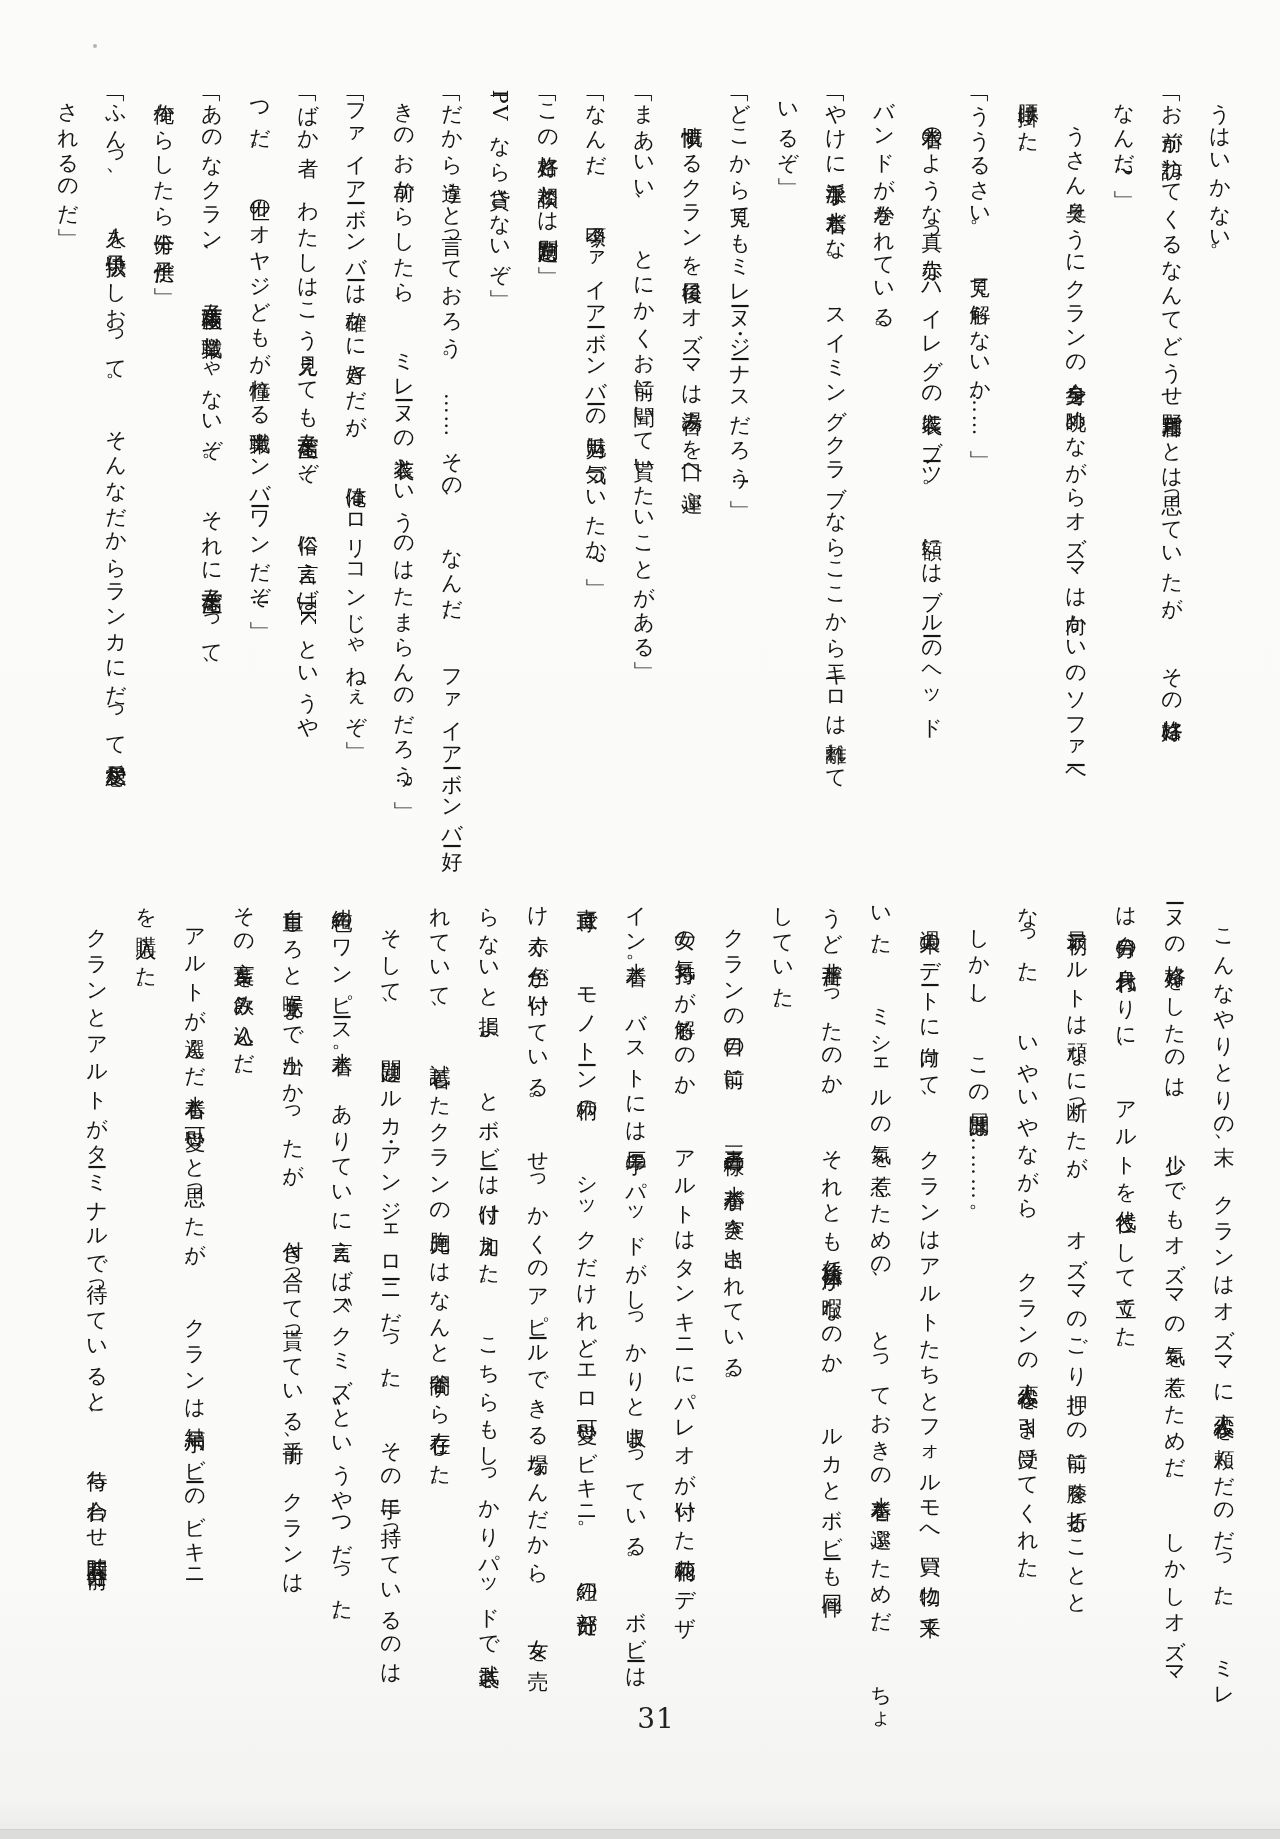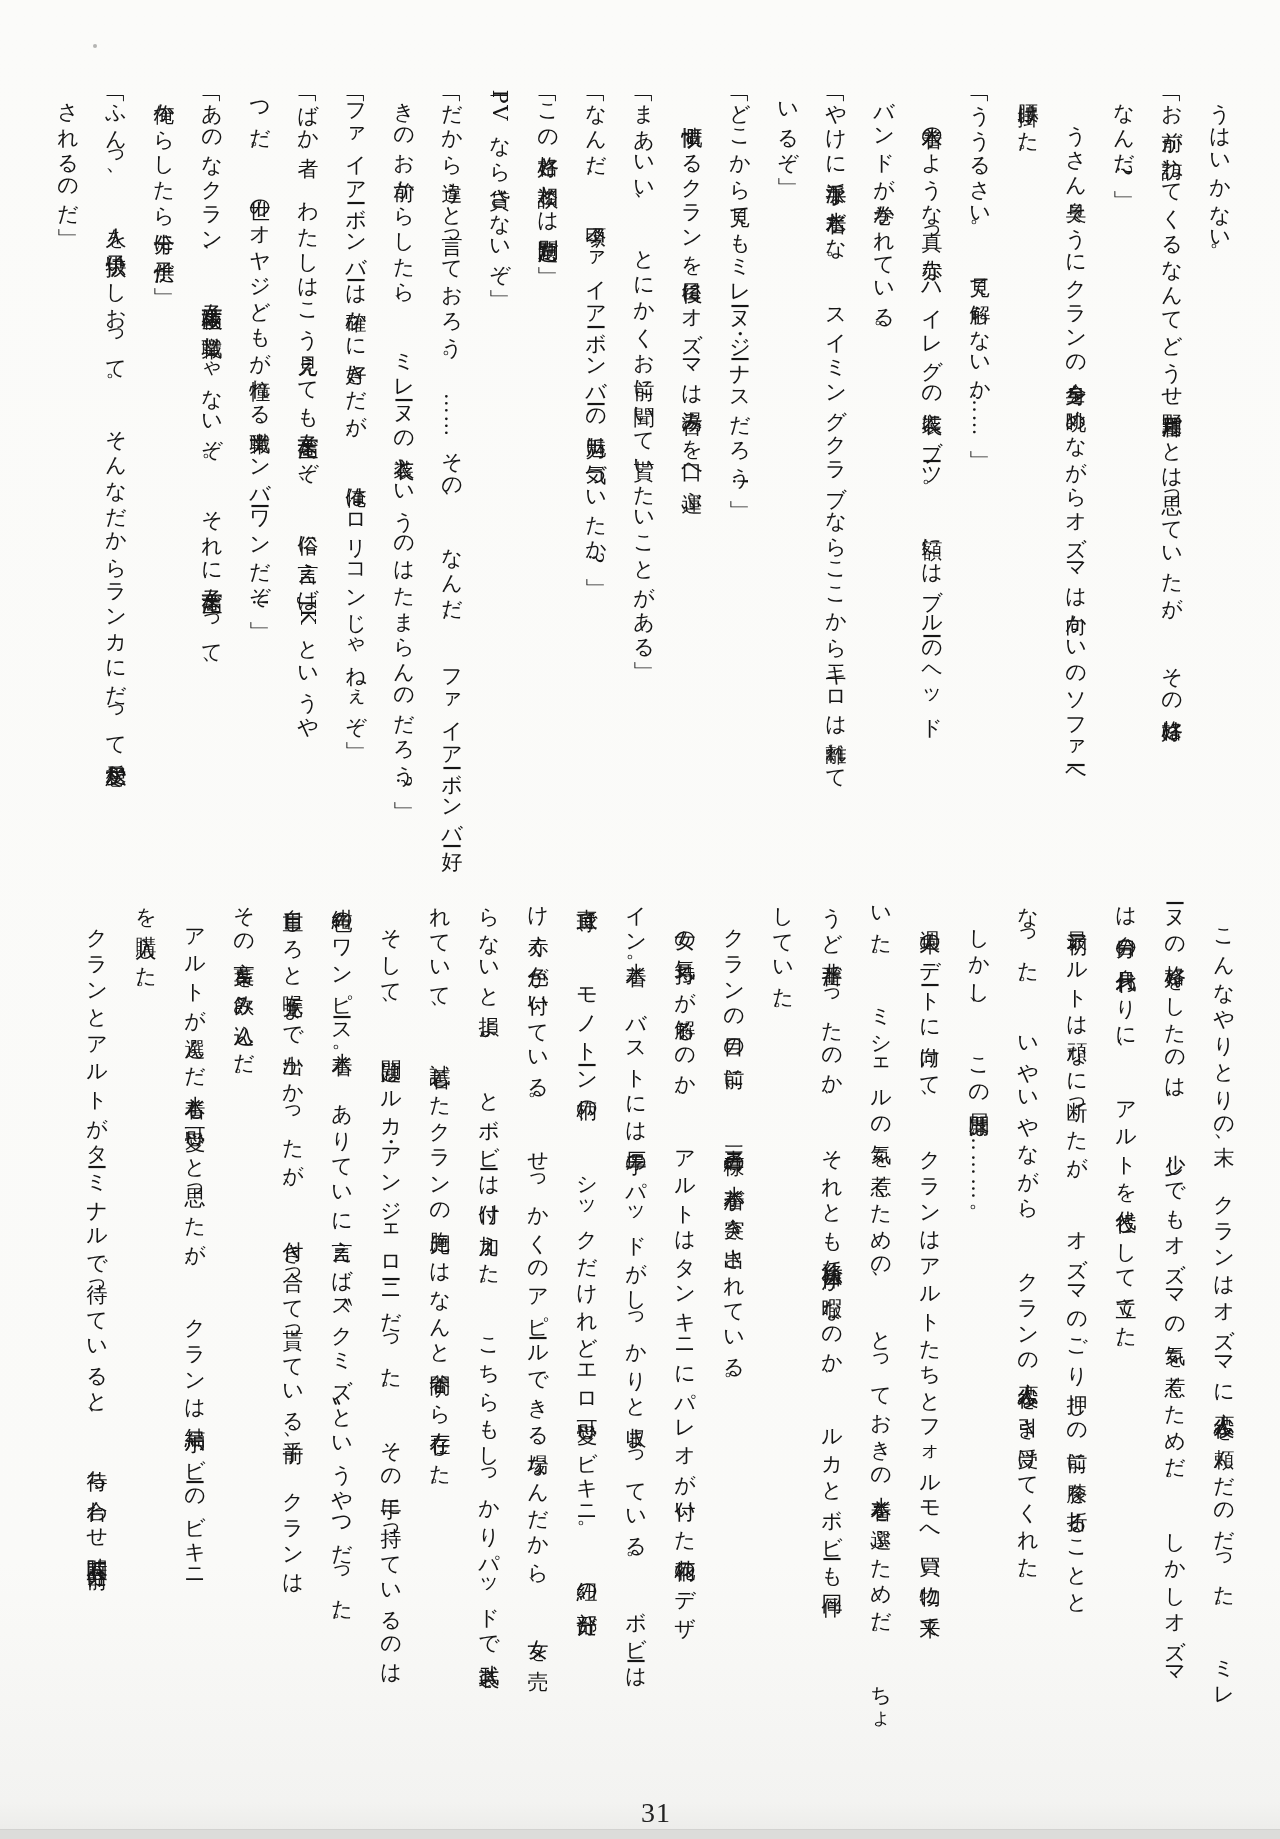"31" .page-number { font-family: Liberation Serif, serif -> none; top: 1797px -> 1702px }
